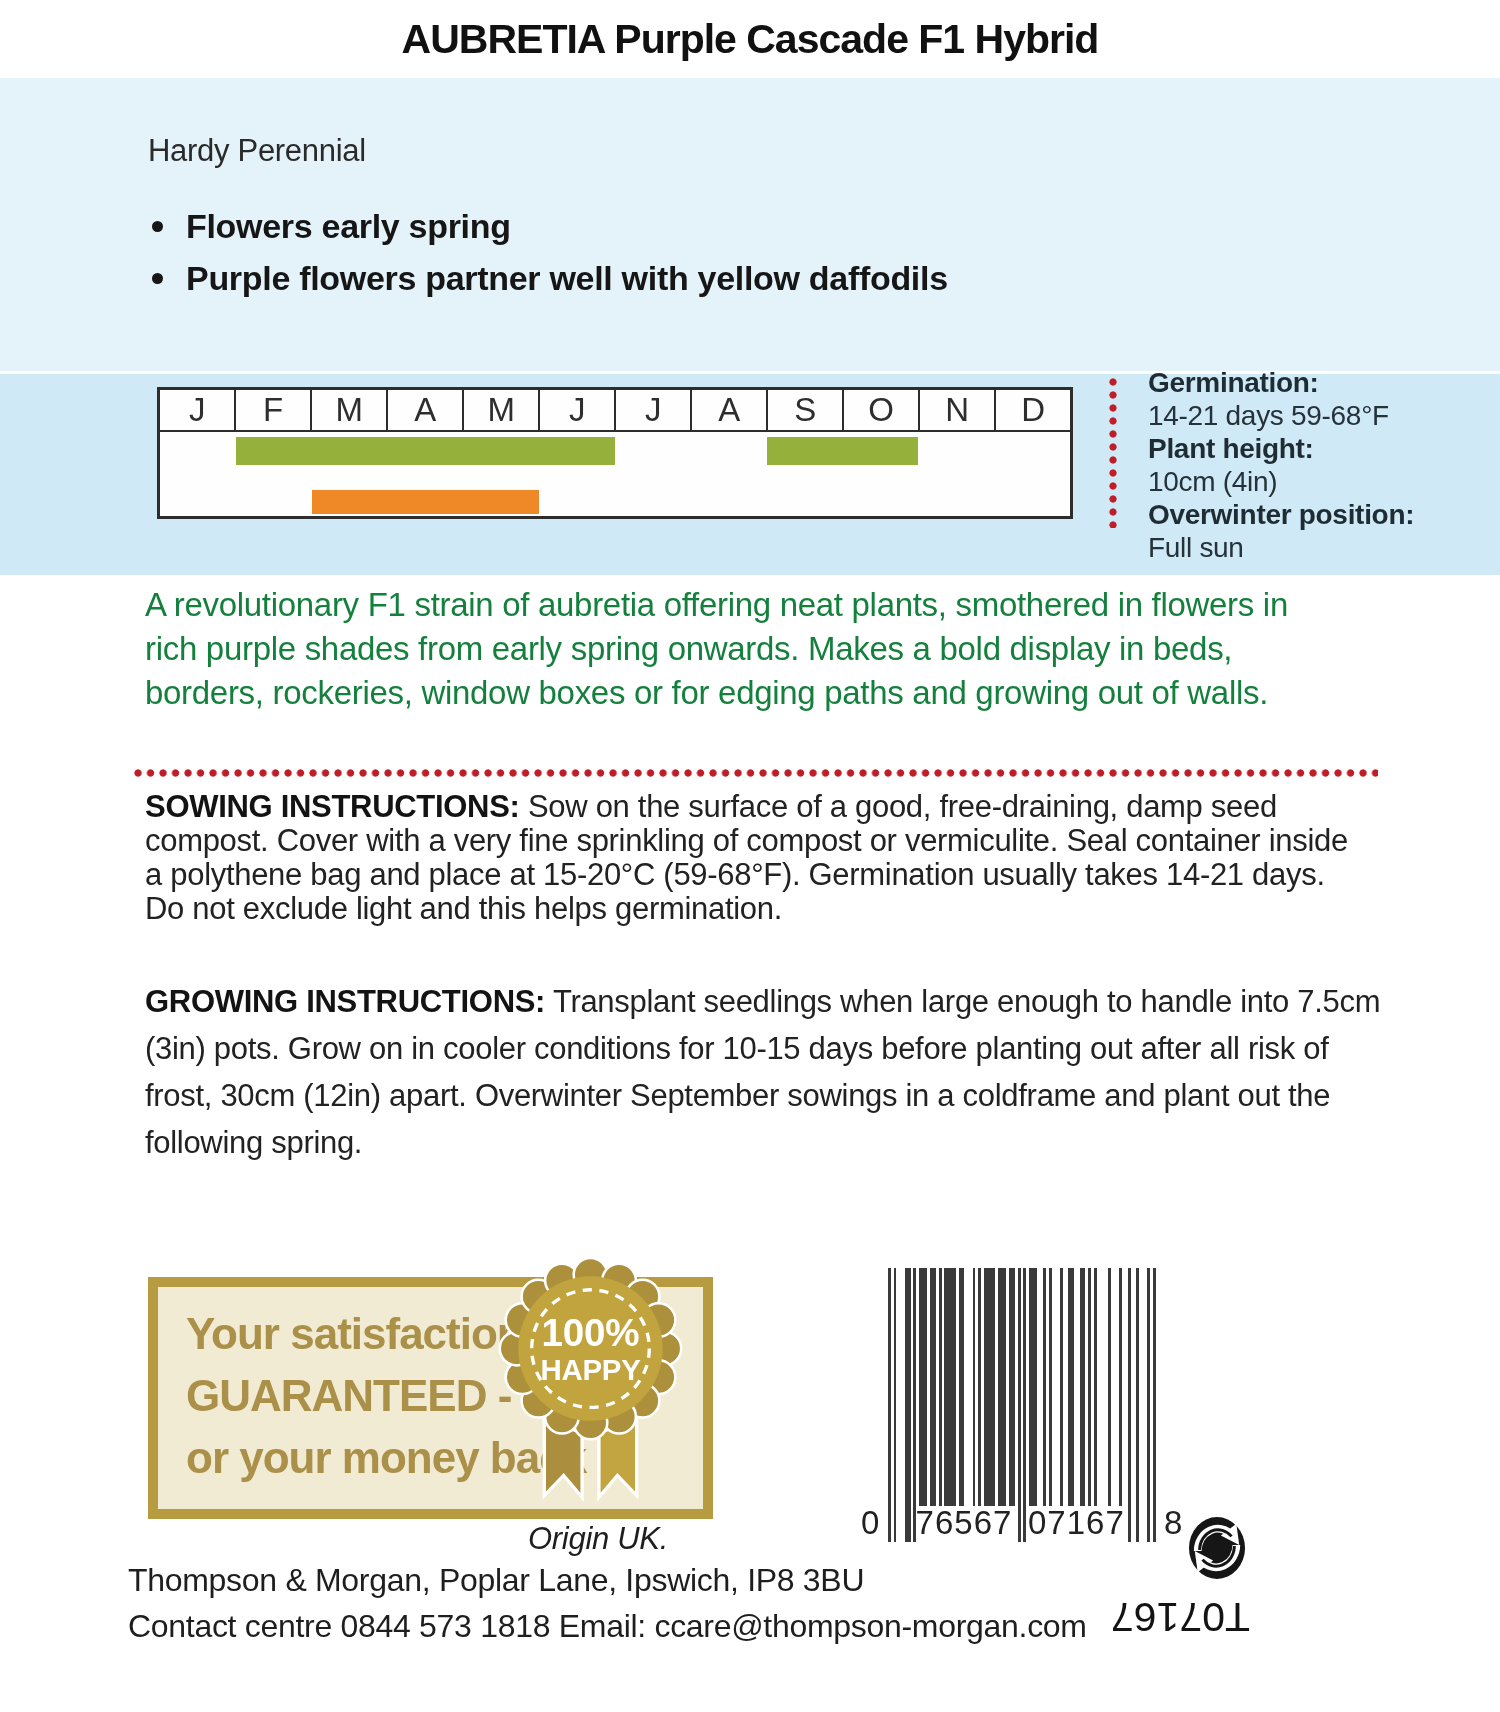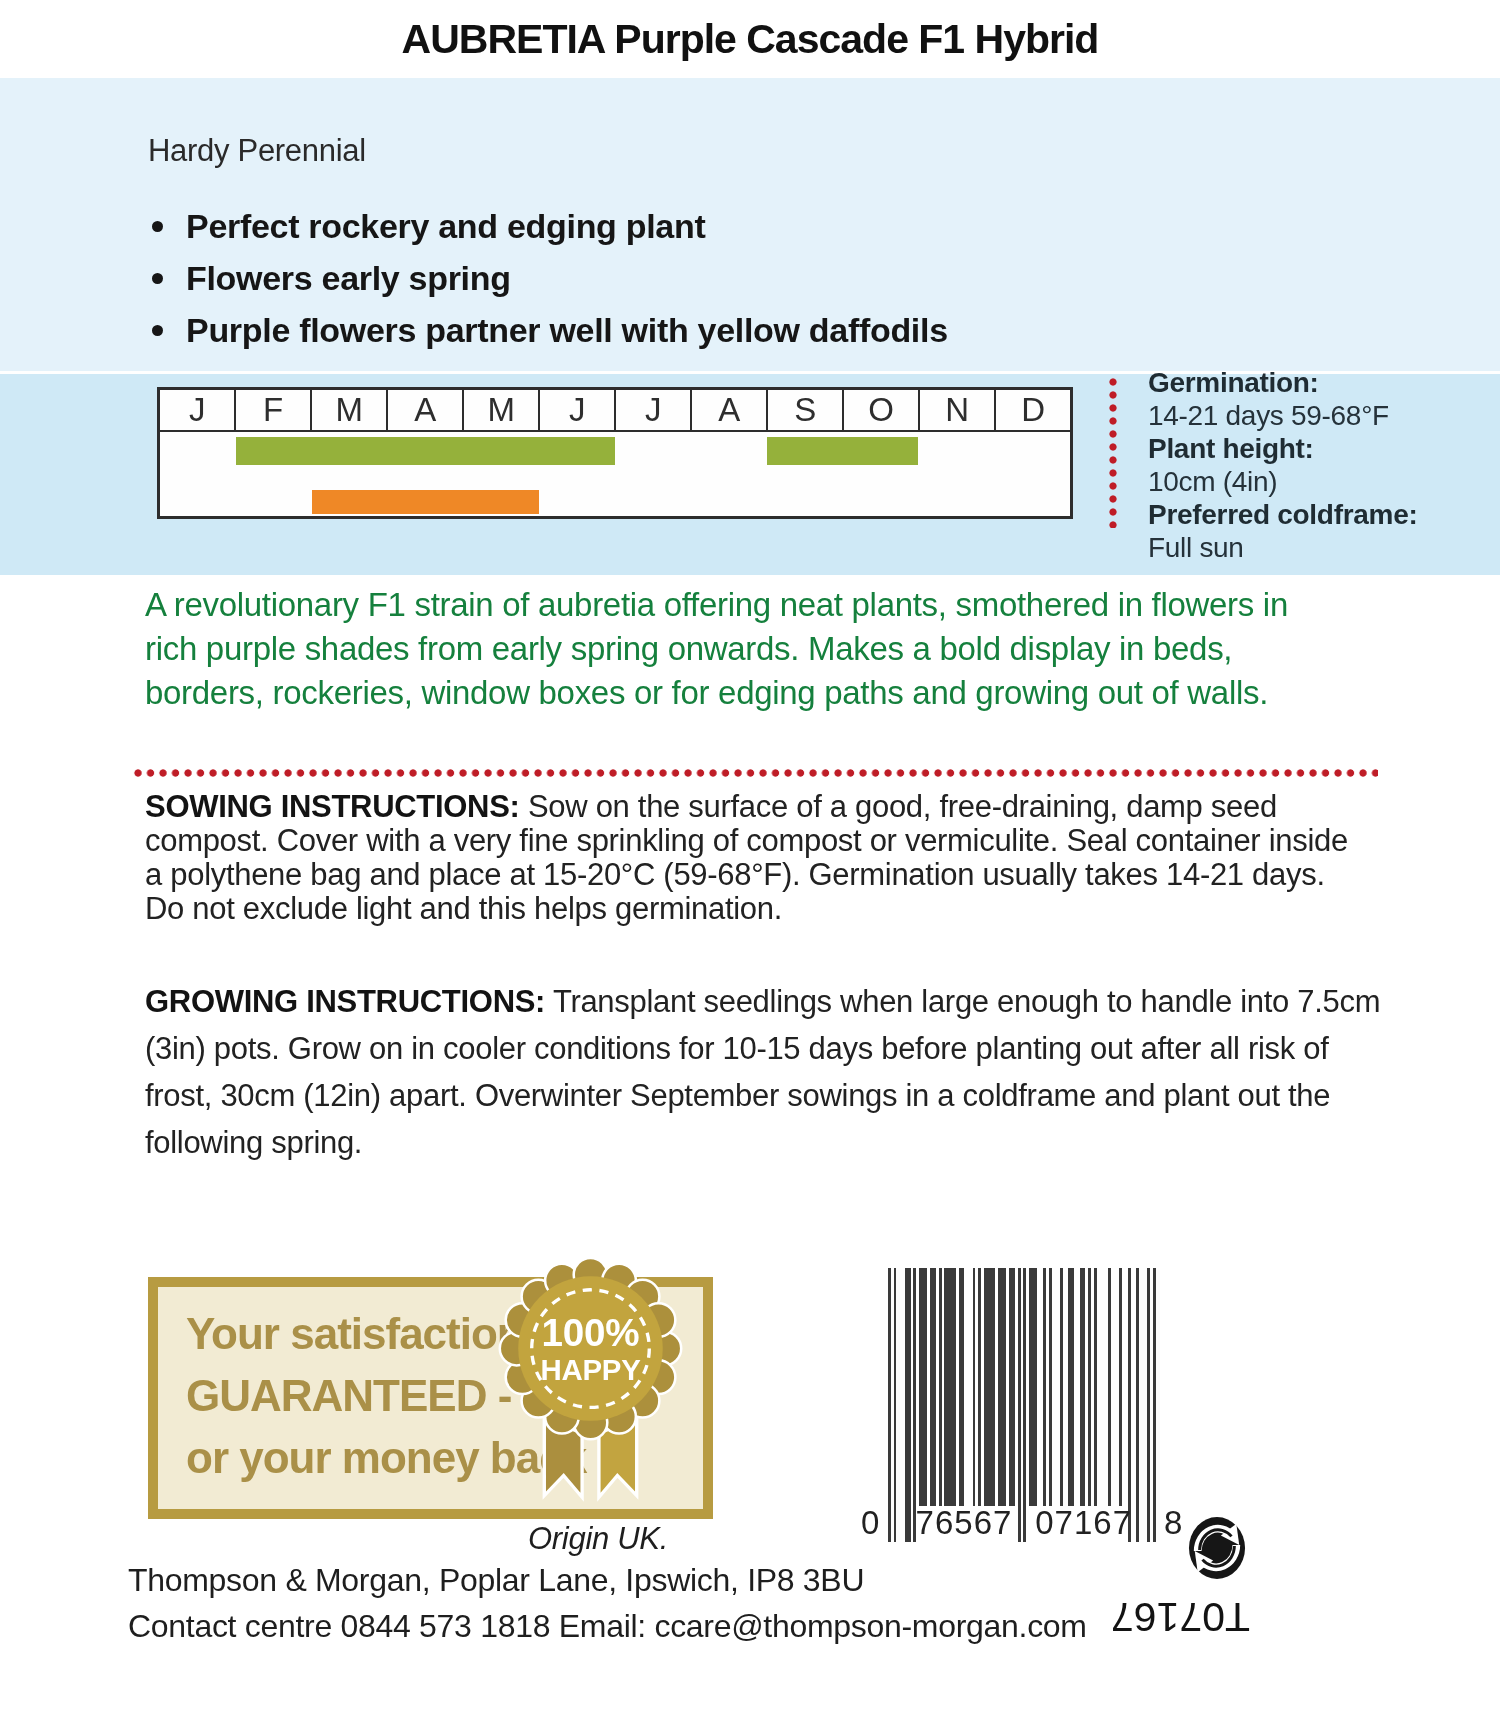"Perfect rockery and edging plant" div.bullet { html: <div> <span></span> <span>Perfect rockery and edging plant</span> </div> -> none }
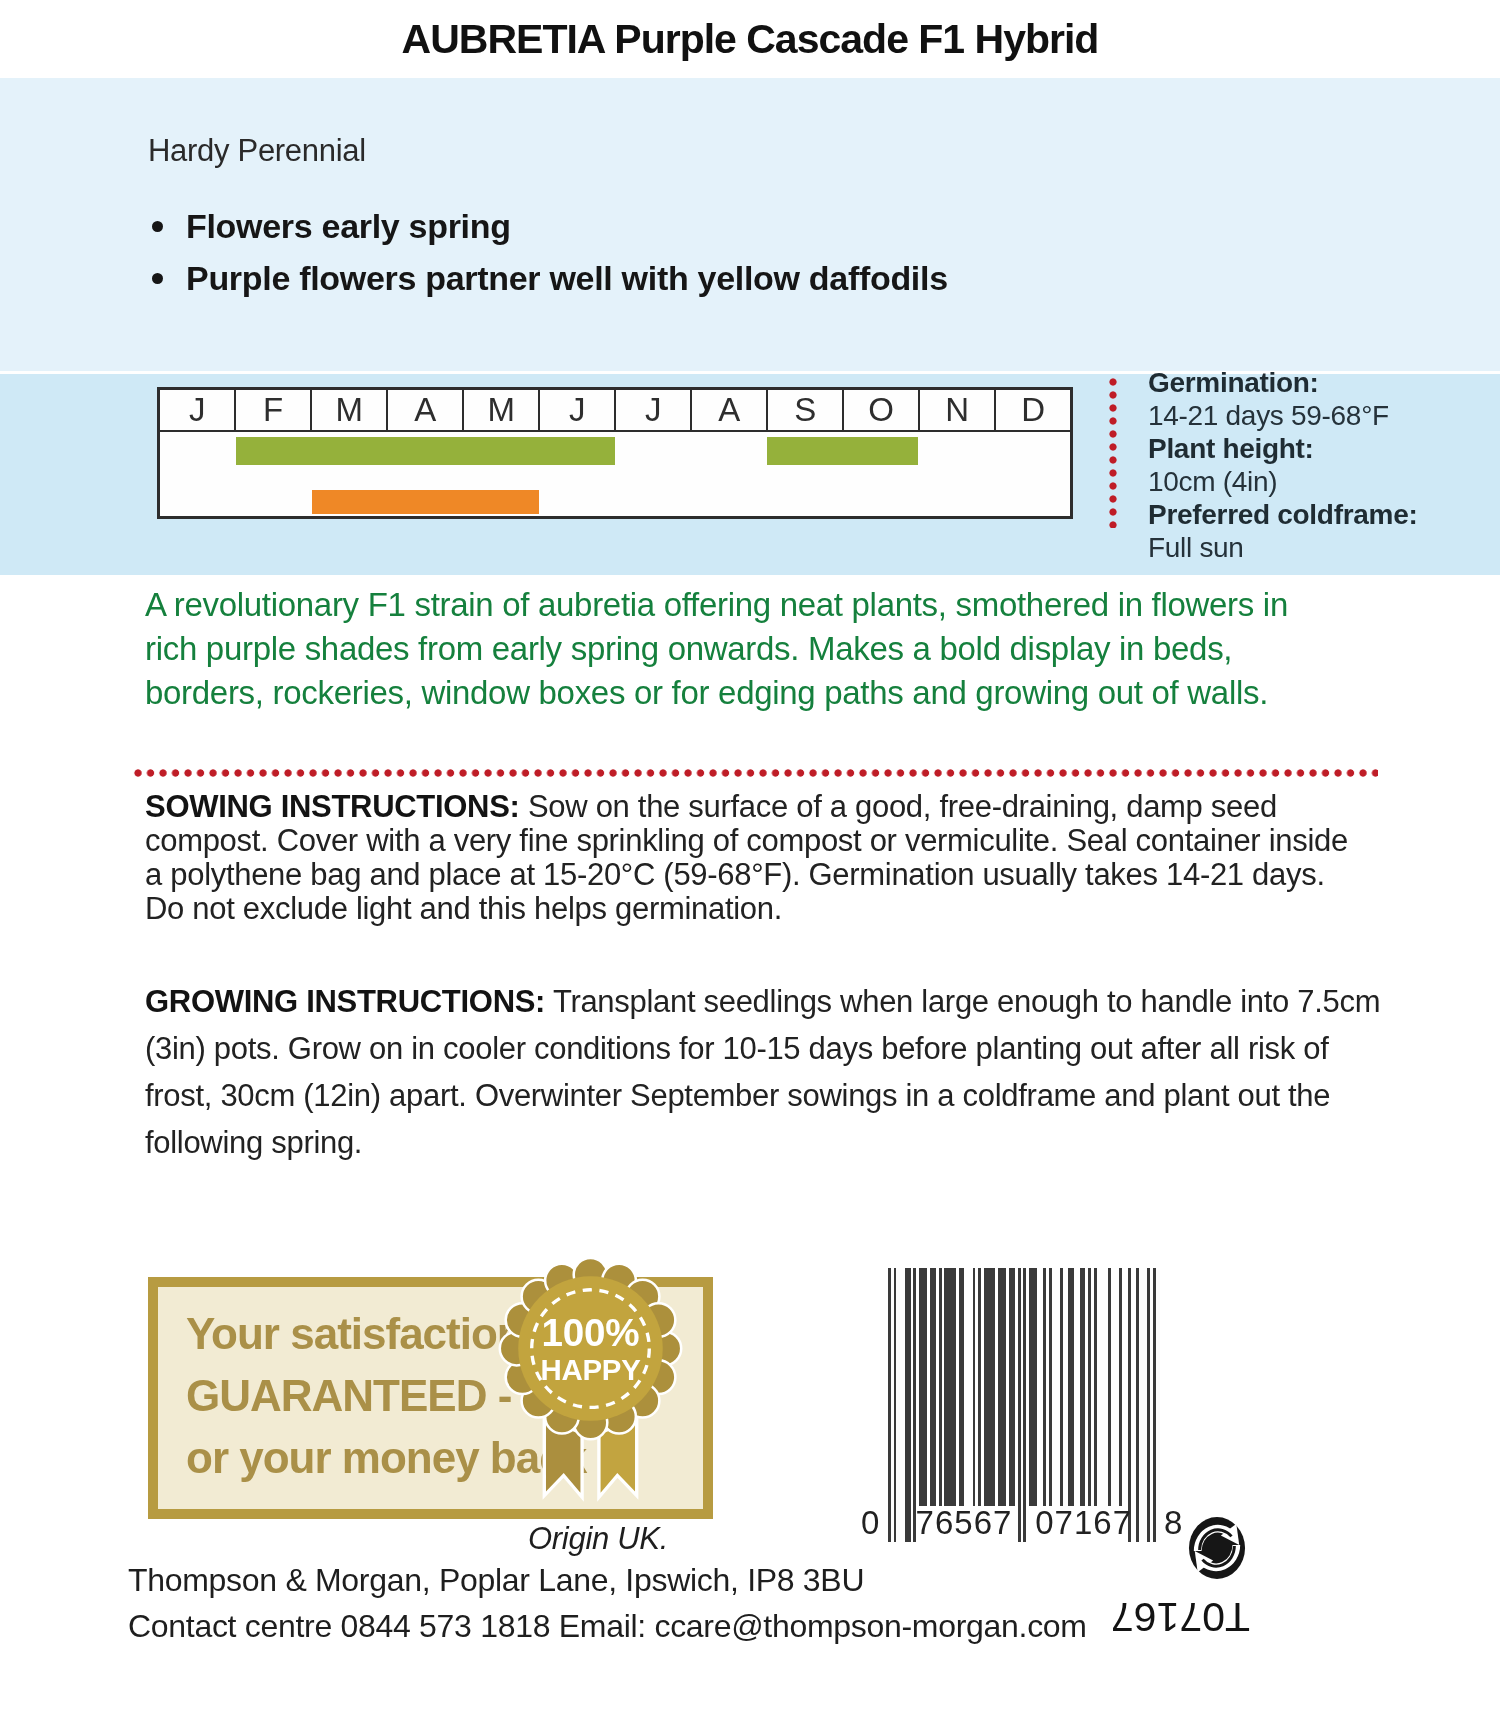"Preferred coldframe:" b { text: Preferred coldframe -> Overwinter position }
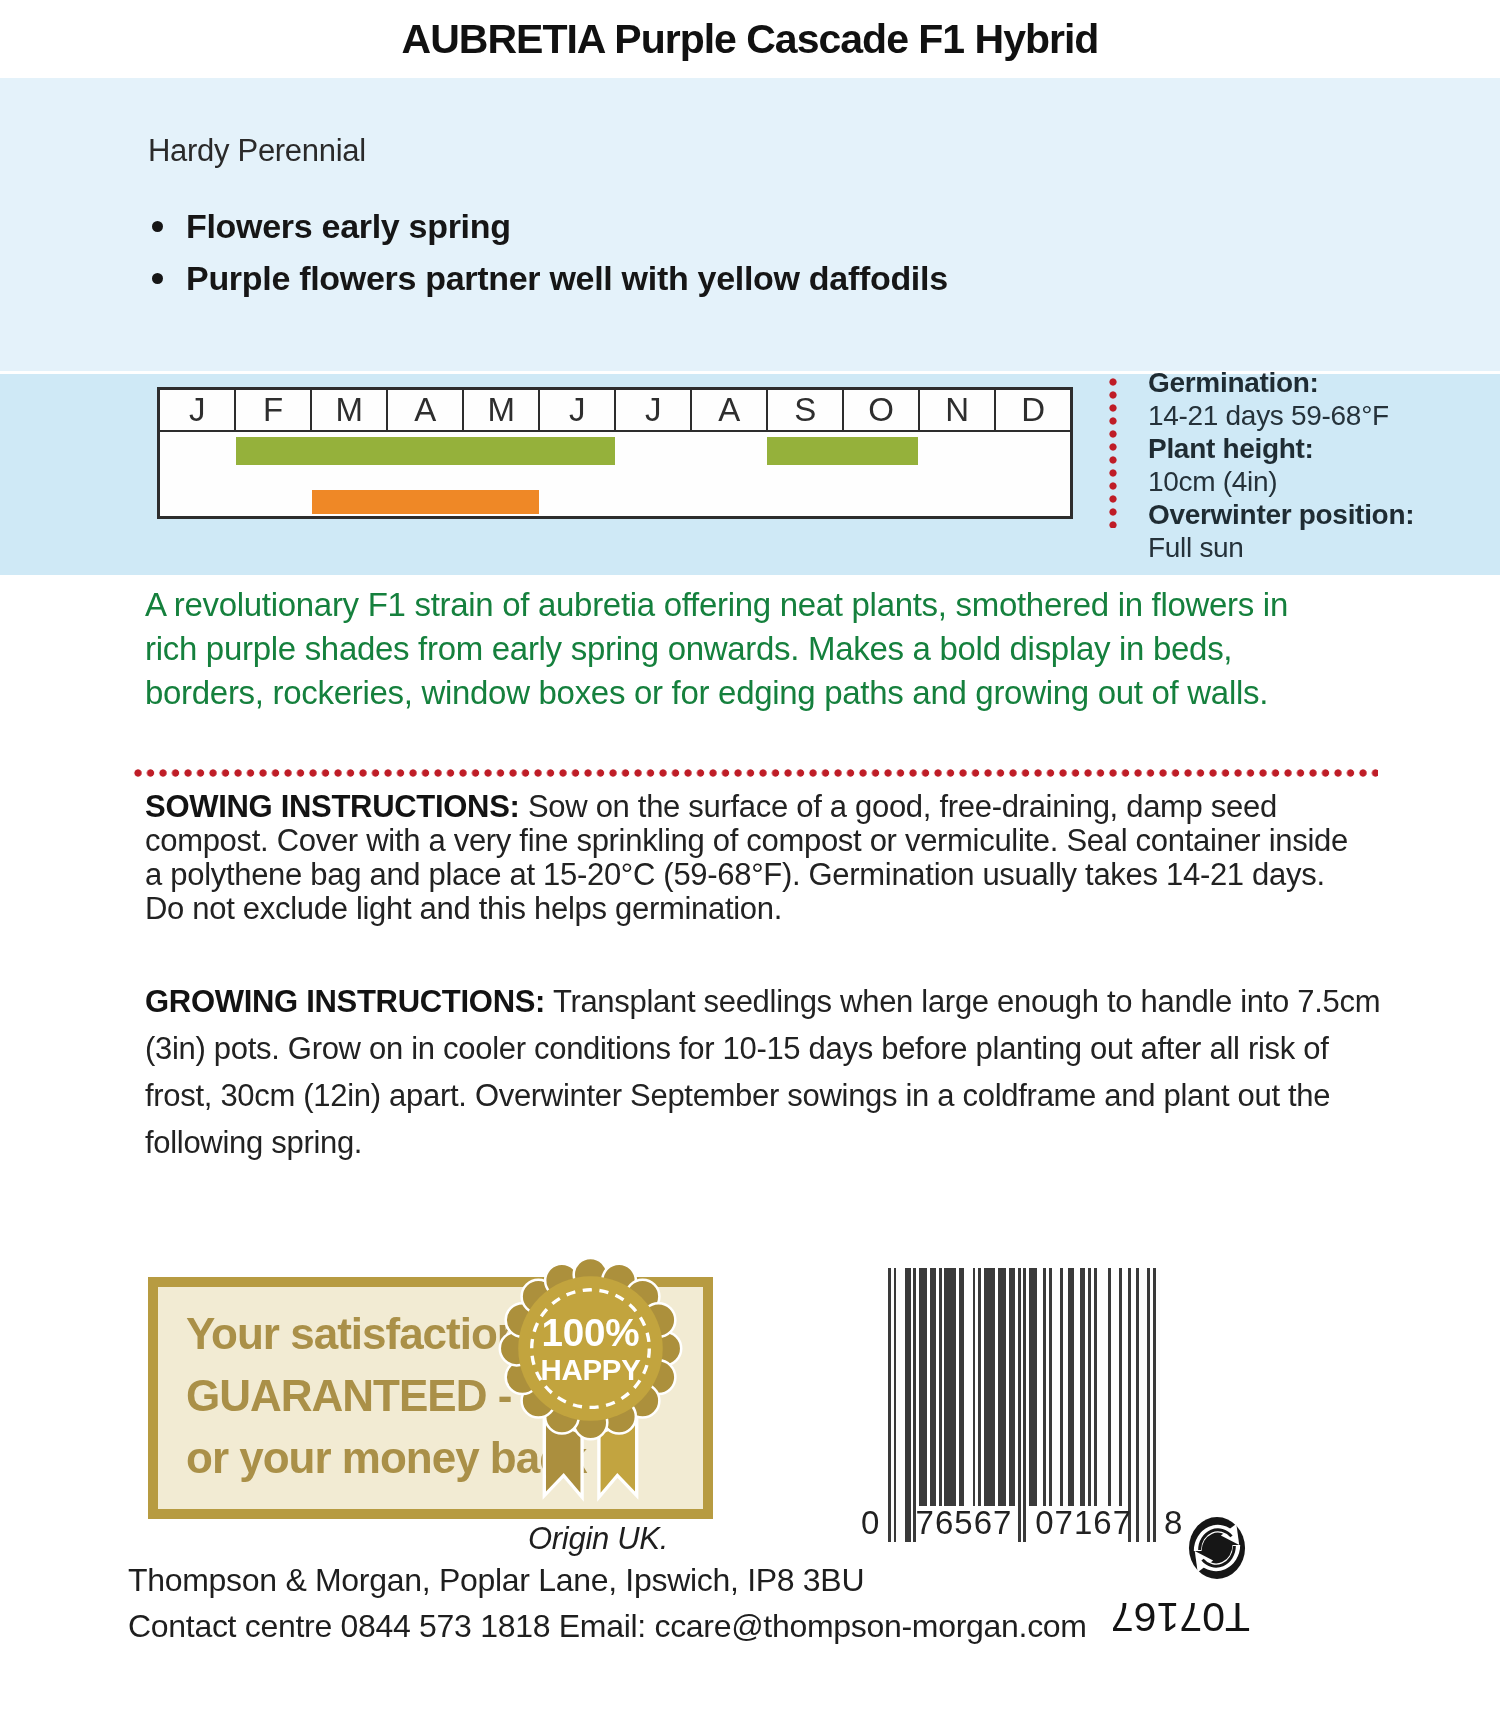"07167" .bc-right { text-align: right -> left }
